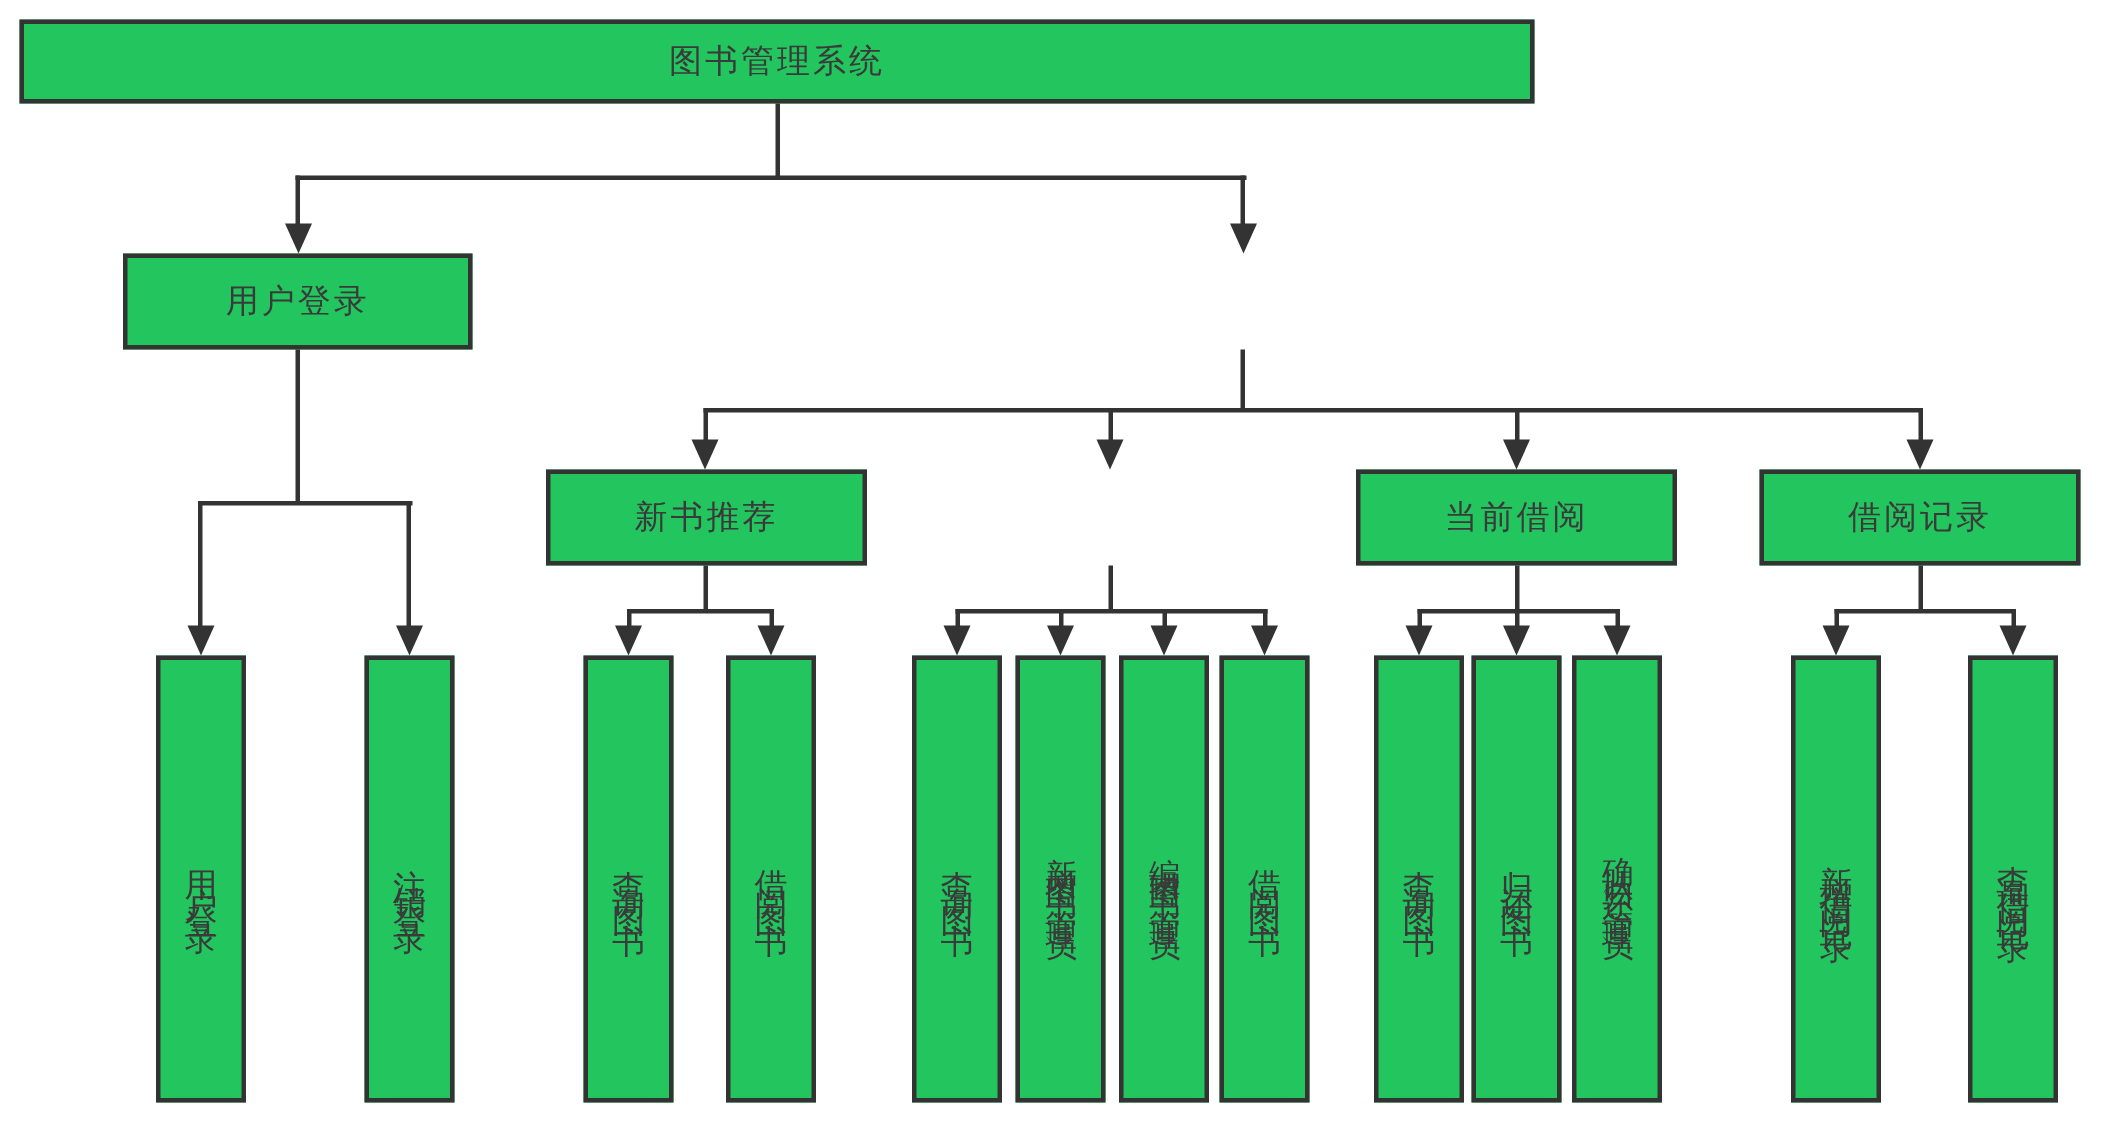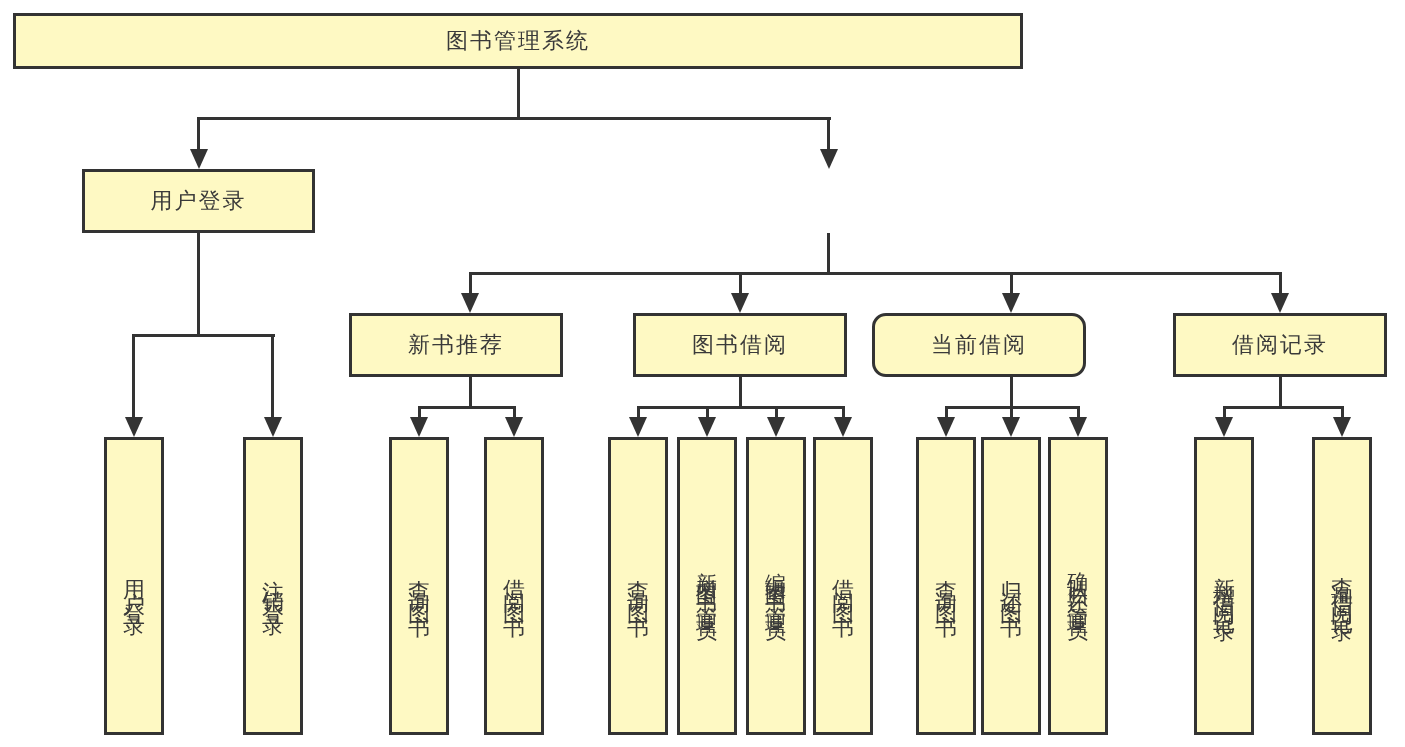"图书管理系统" .box { background: #fef9c3 -> #22c55e }
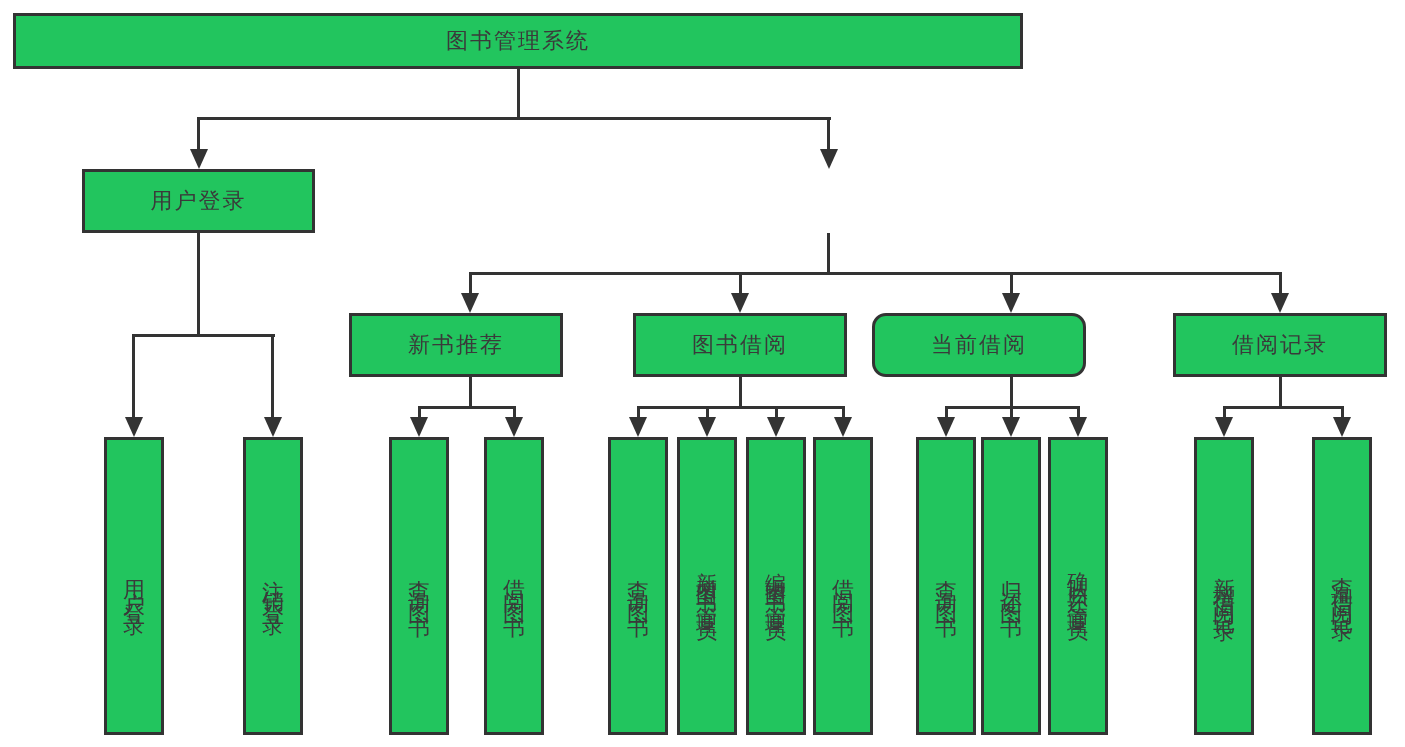"新书推荐" div.box { left: 349px -> 364px }
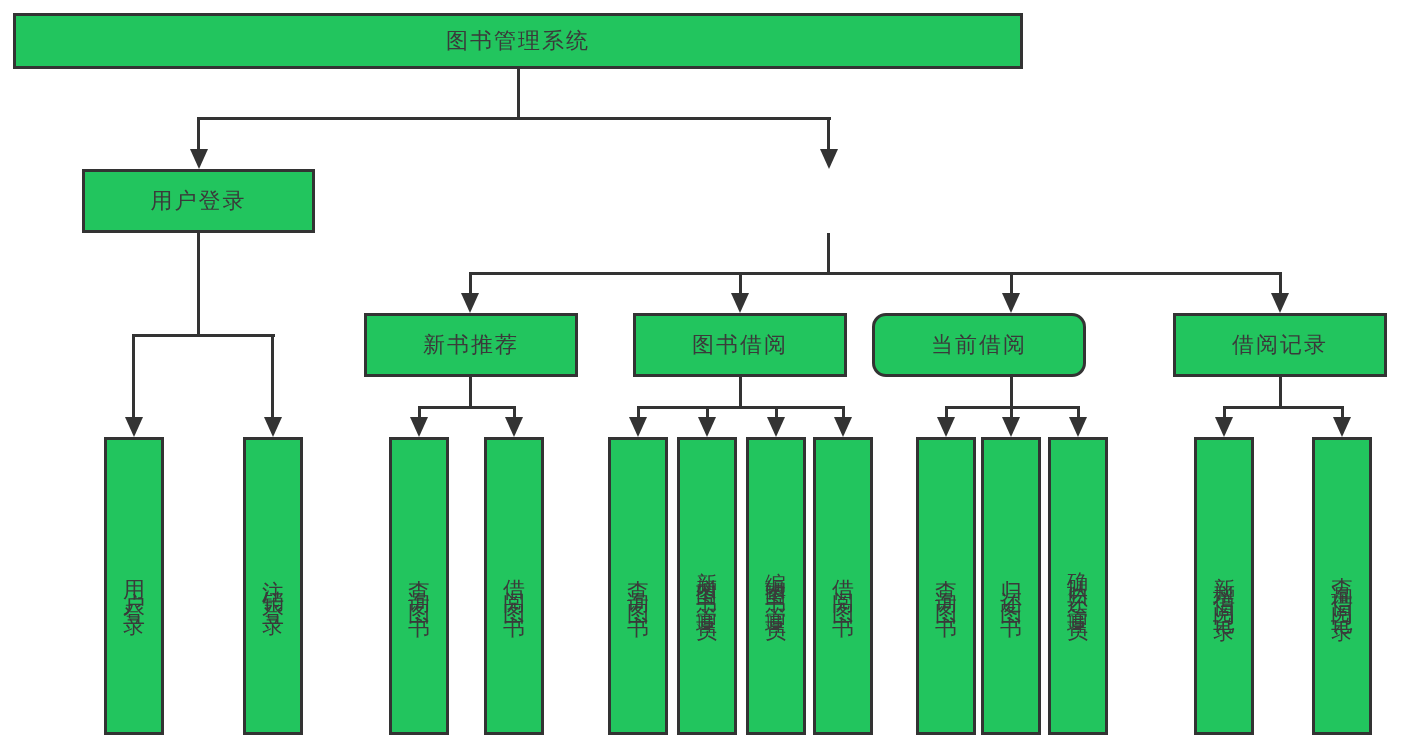"图书借阅" div.box { html: <div> <span>图书借阅</span> </div> -> none }
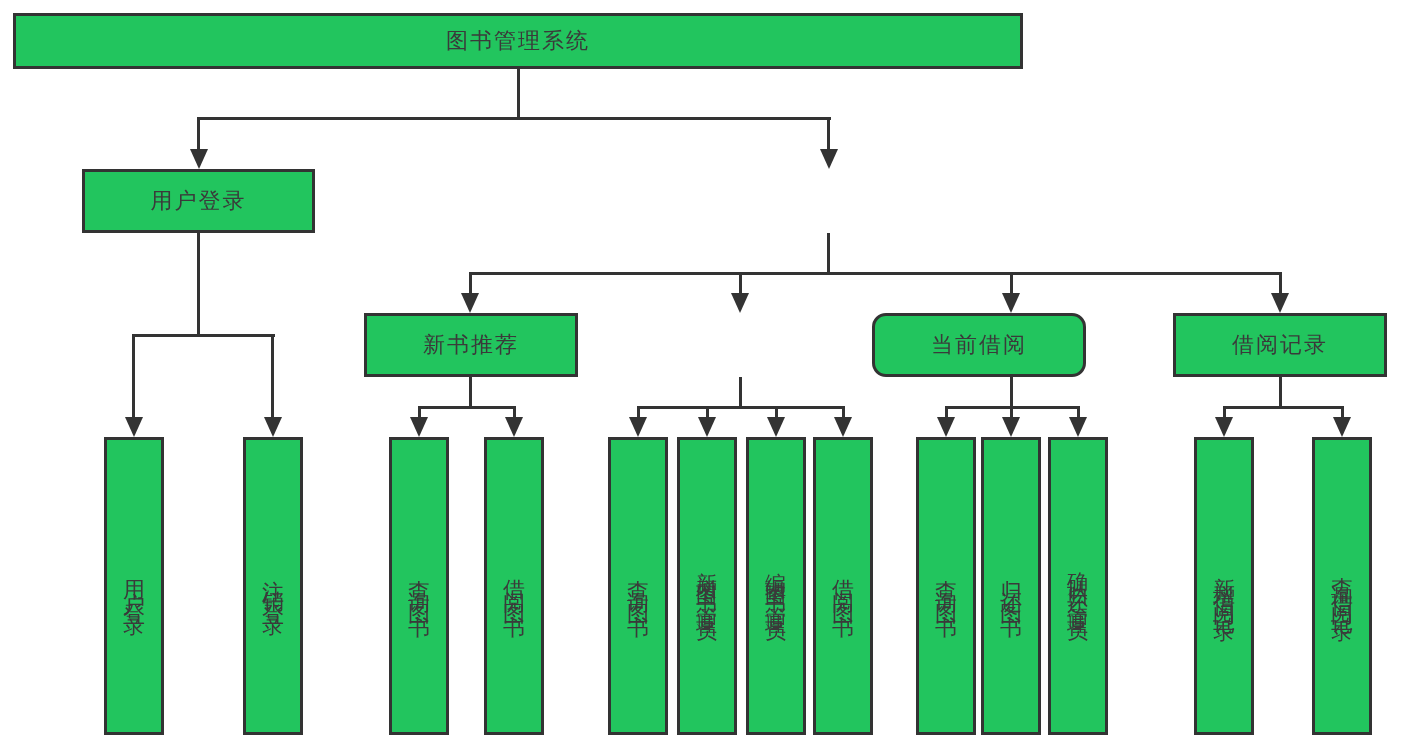"当前借阅" div.box { border-radius: 14px -> none; left: 872px -> 904px }
